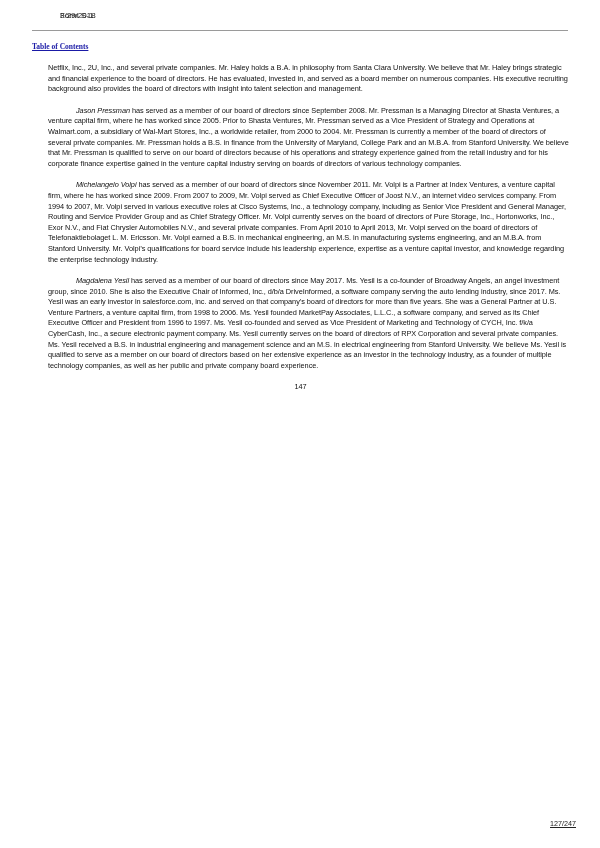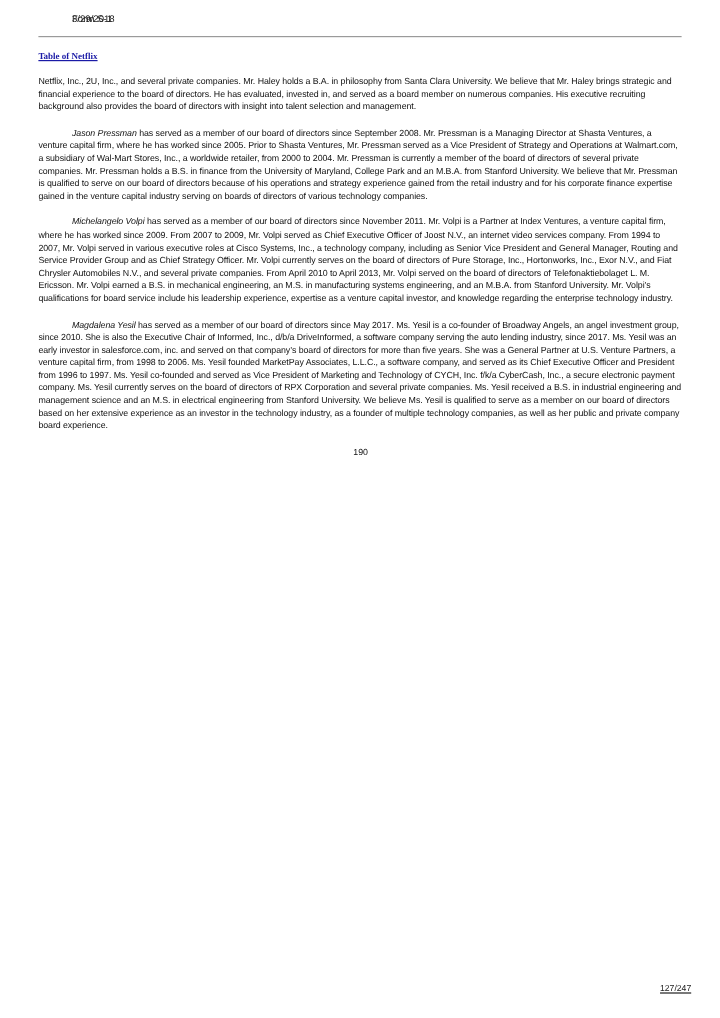"Table of Netflix" a.toc-link { text: Netflix -> Contents }
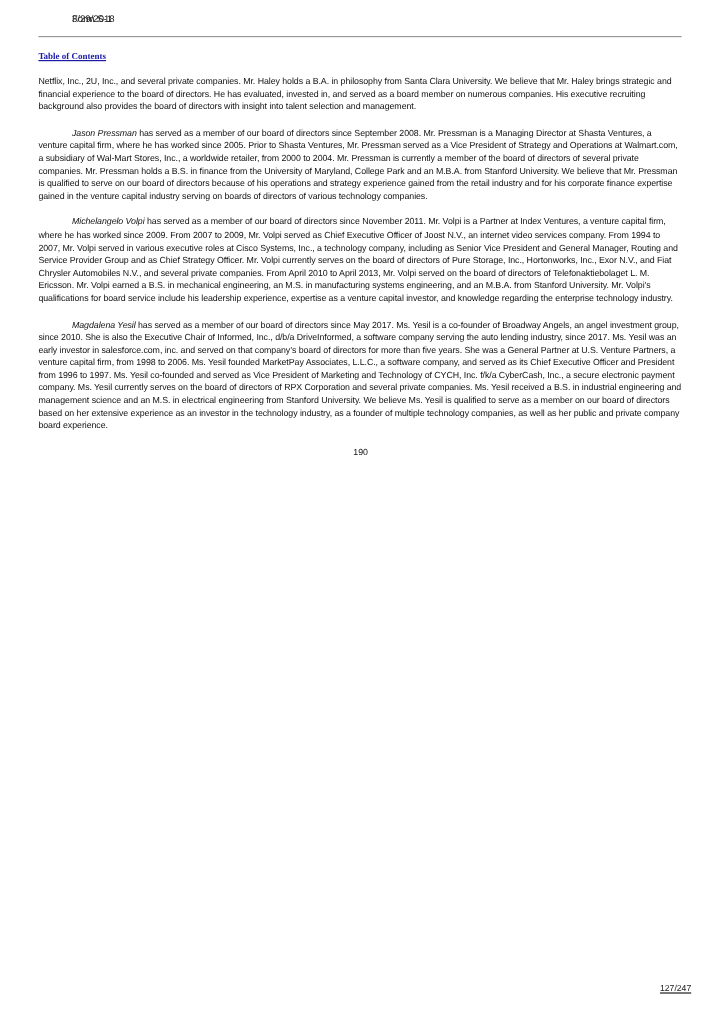"Netflix, Inc., 2U, Inc., and" .content p { margin: 0 0 11px 0 -> 0 0 11px 16px }
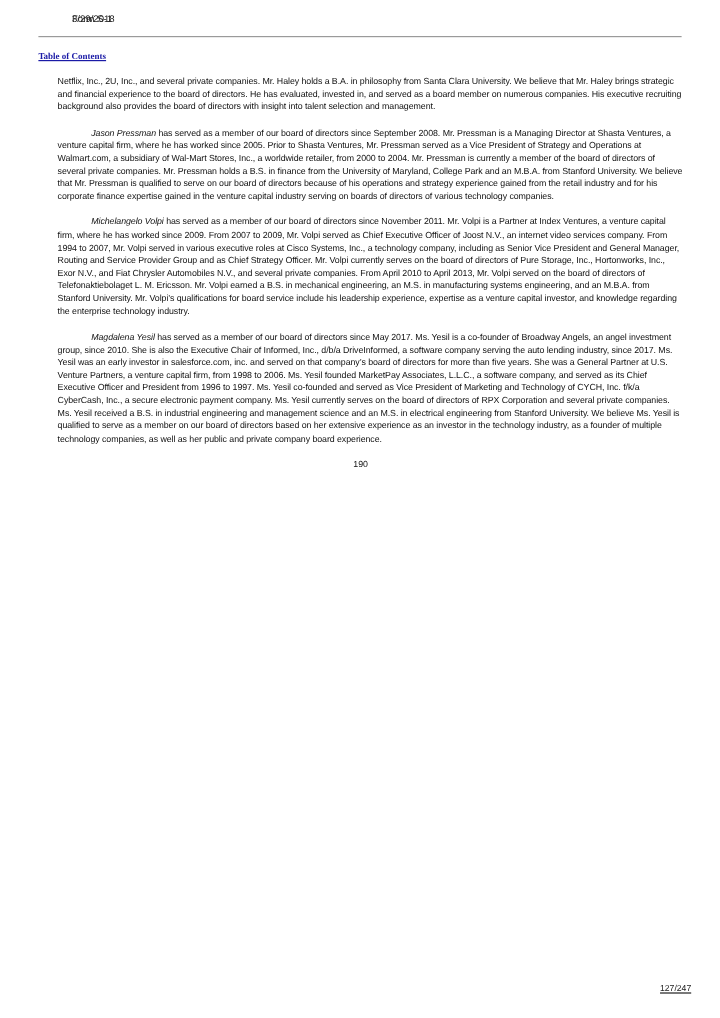"190" div.page-num { text: 190 -> 147 }
